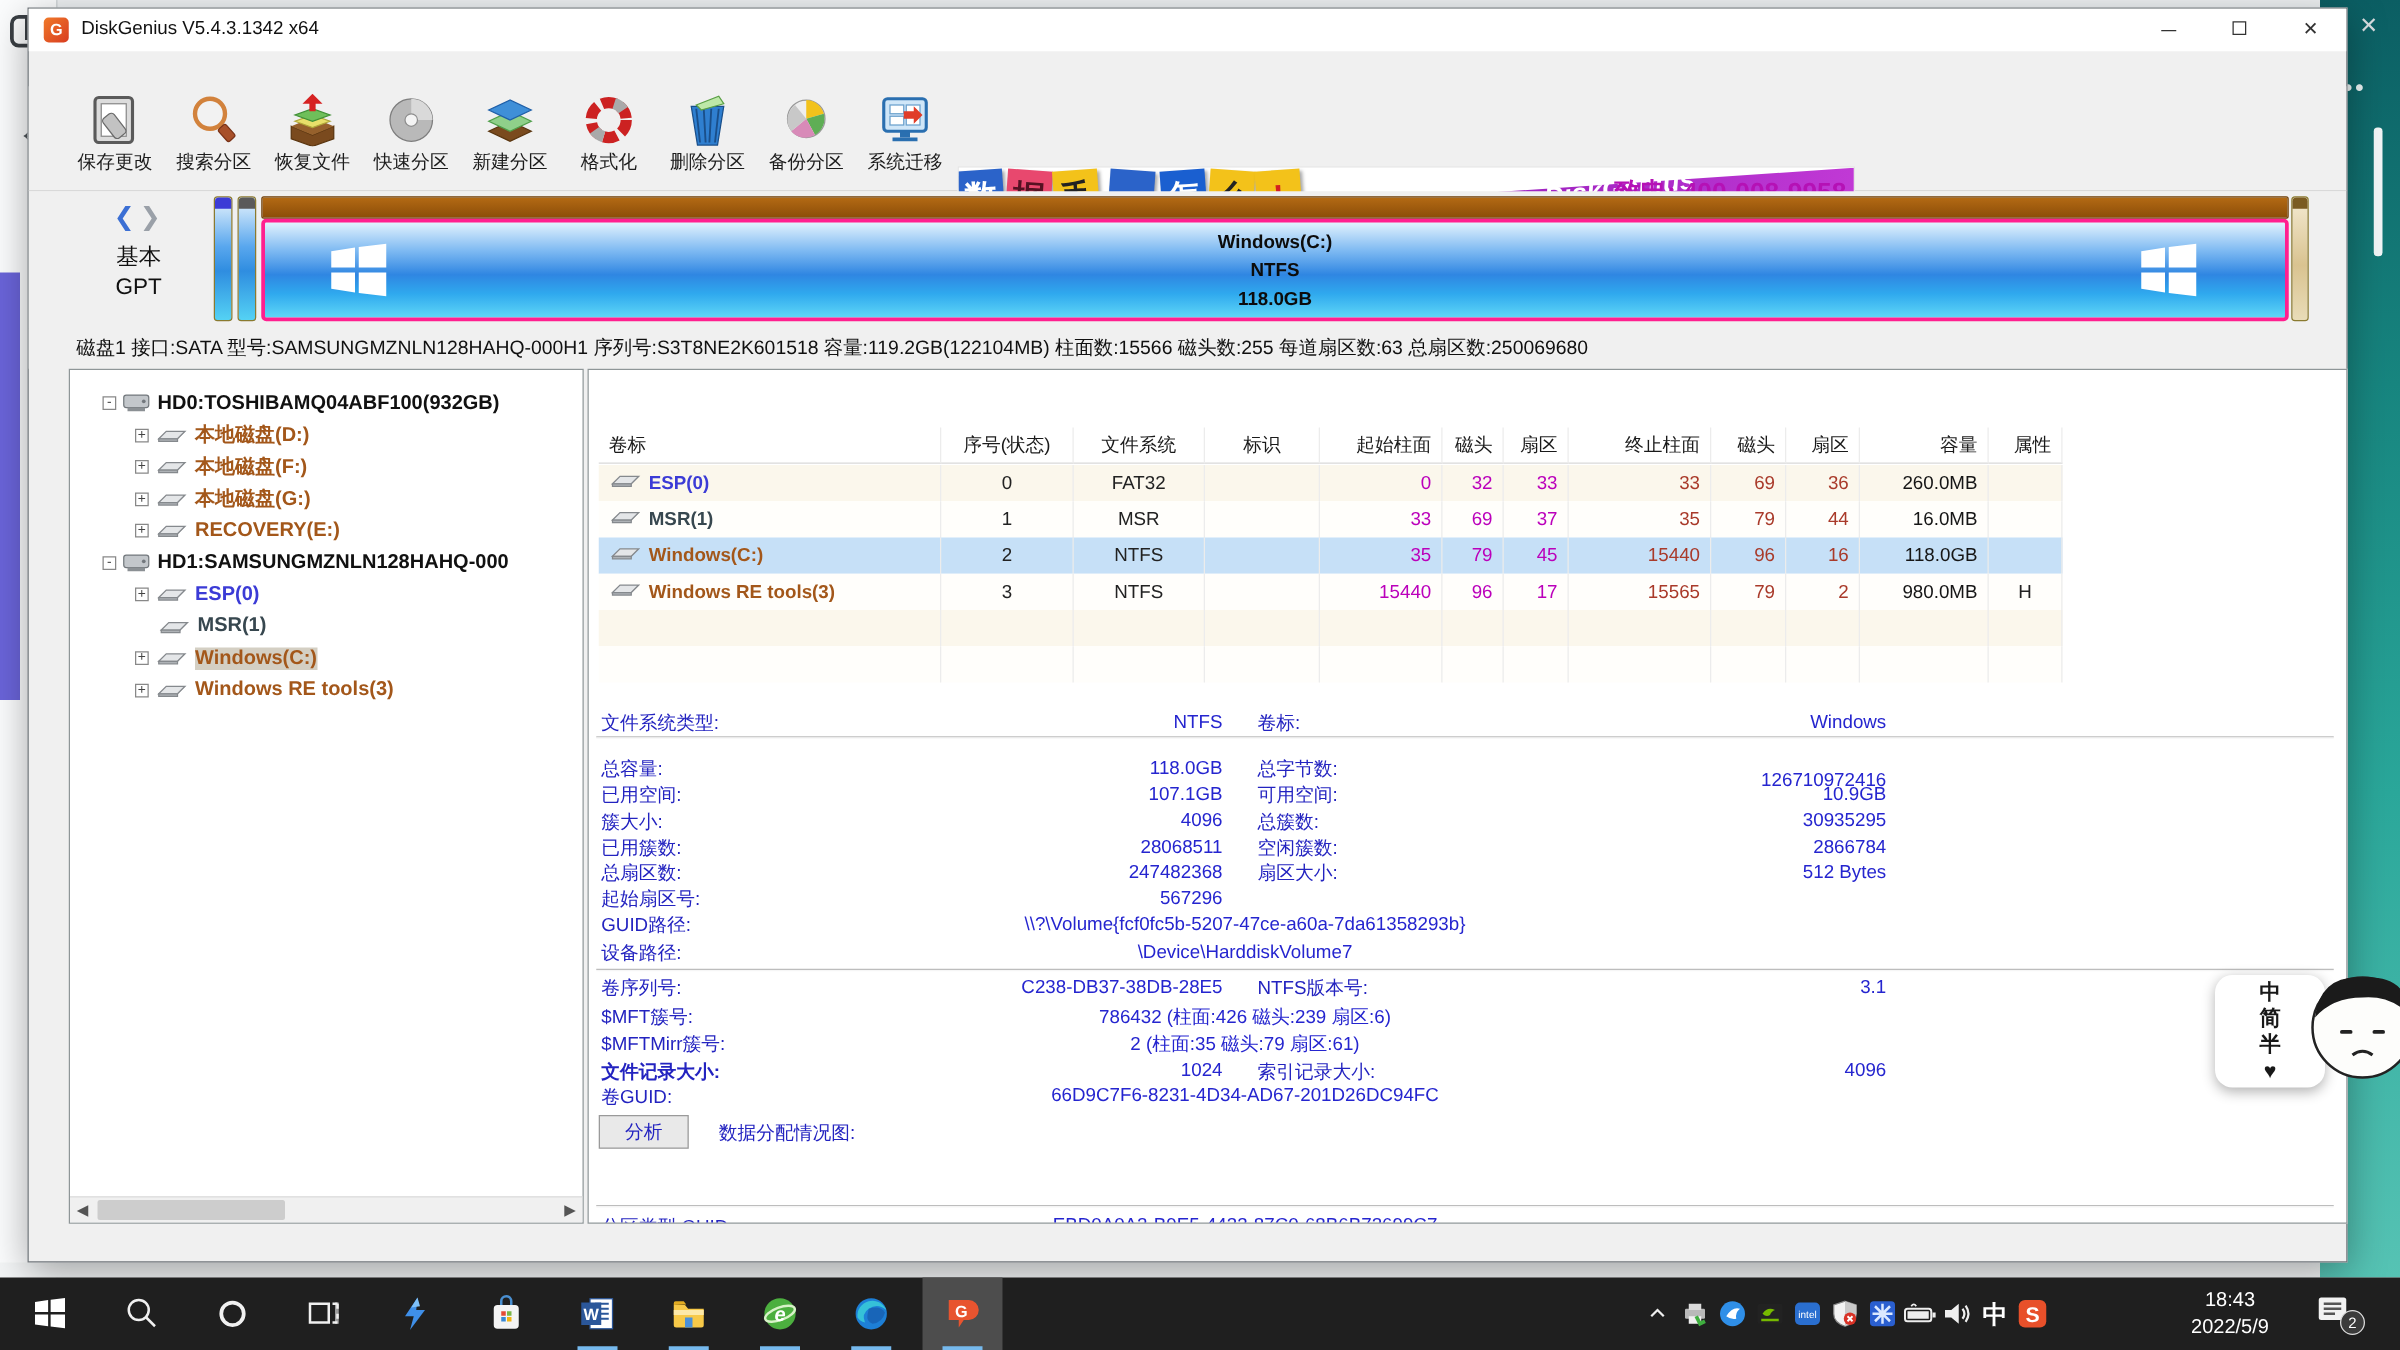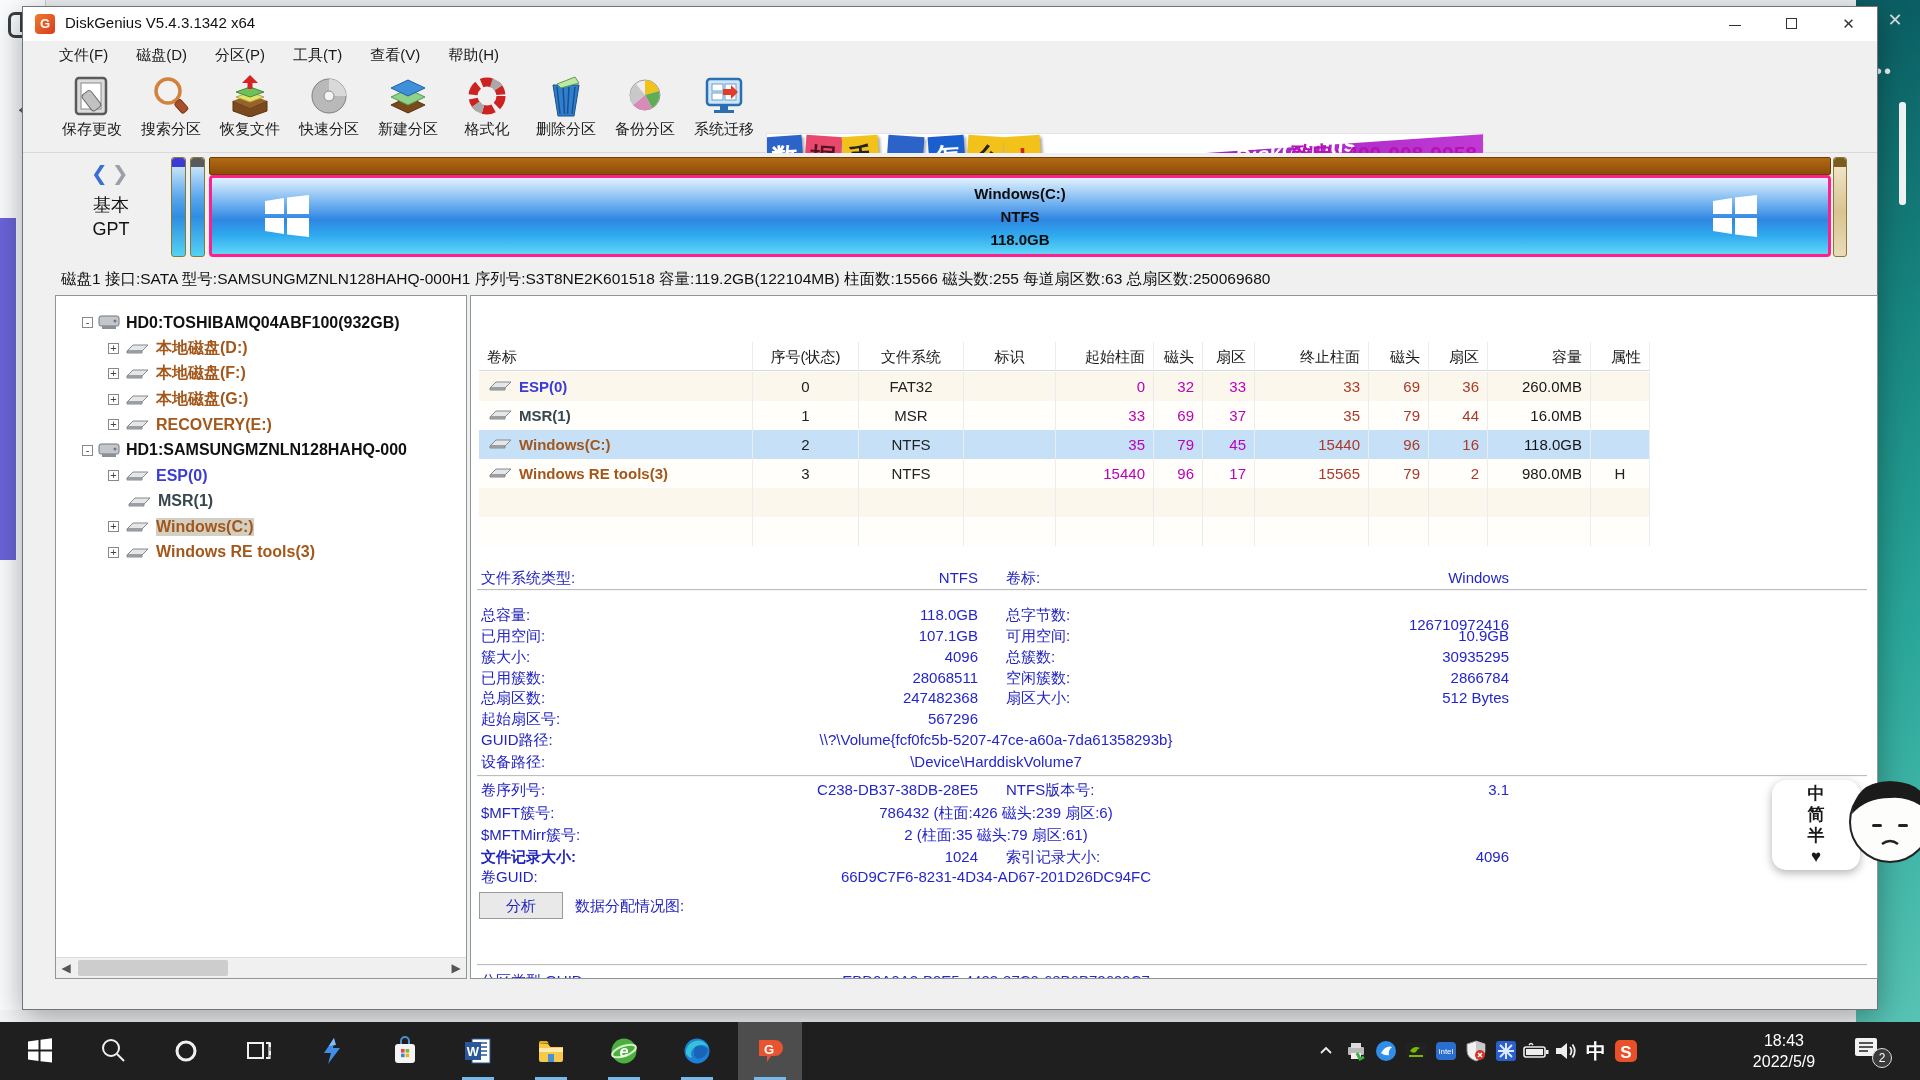"文件(F)" div.abs { html: <div> <div>文件(F)</div> <div>磁盘(D)</div> <div>分区(P)</div> <div>工具(T)</div> <div>查看(V)</div> <div>帮助(H)</div> </div> -> none }
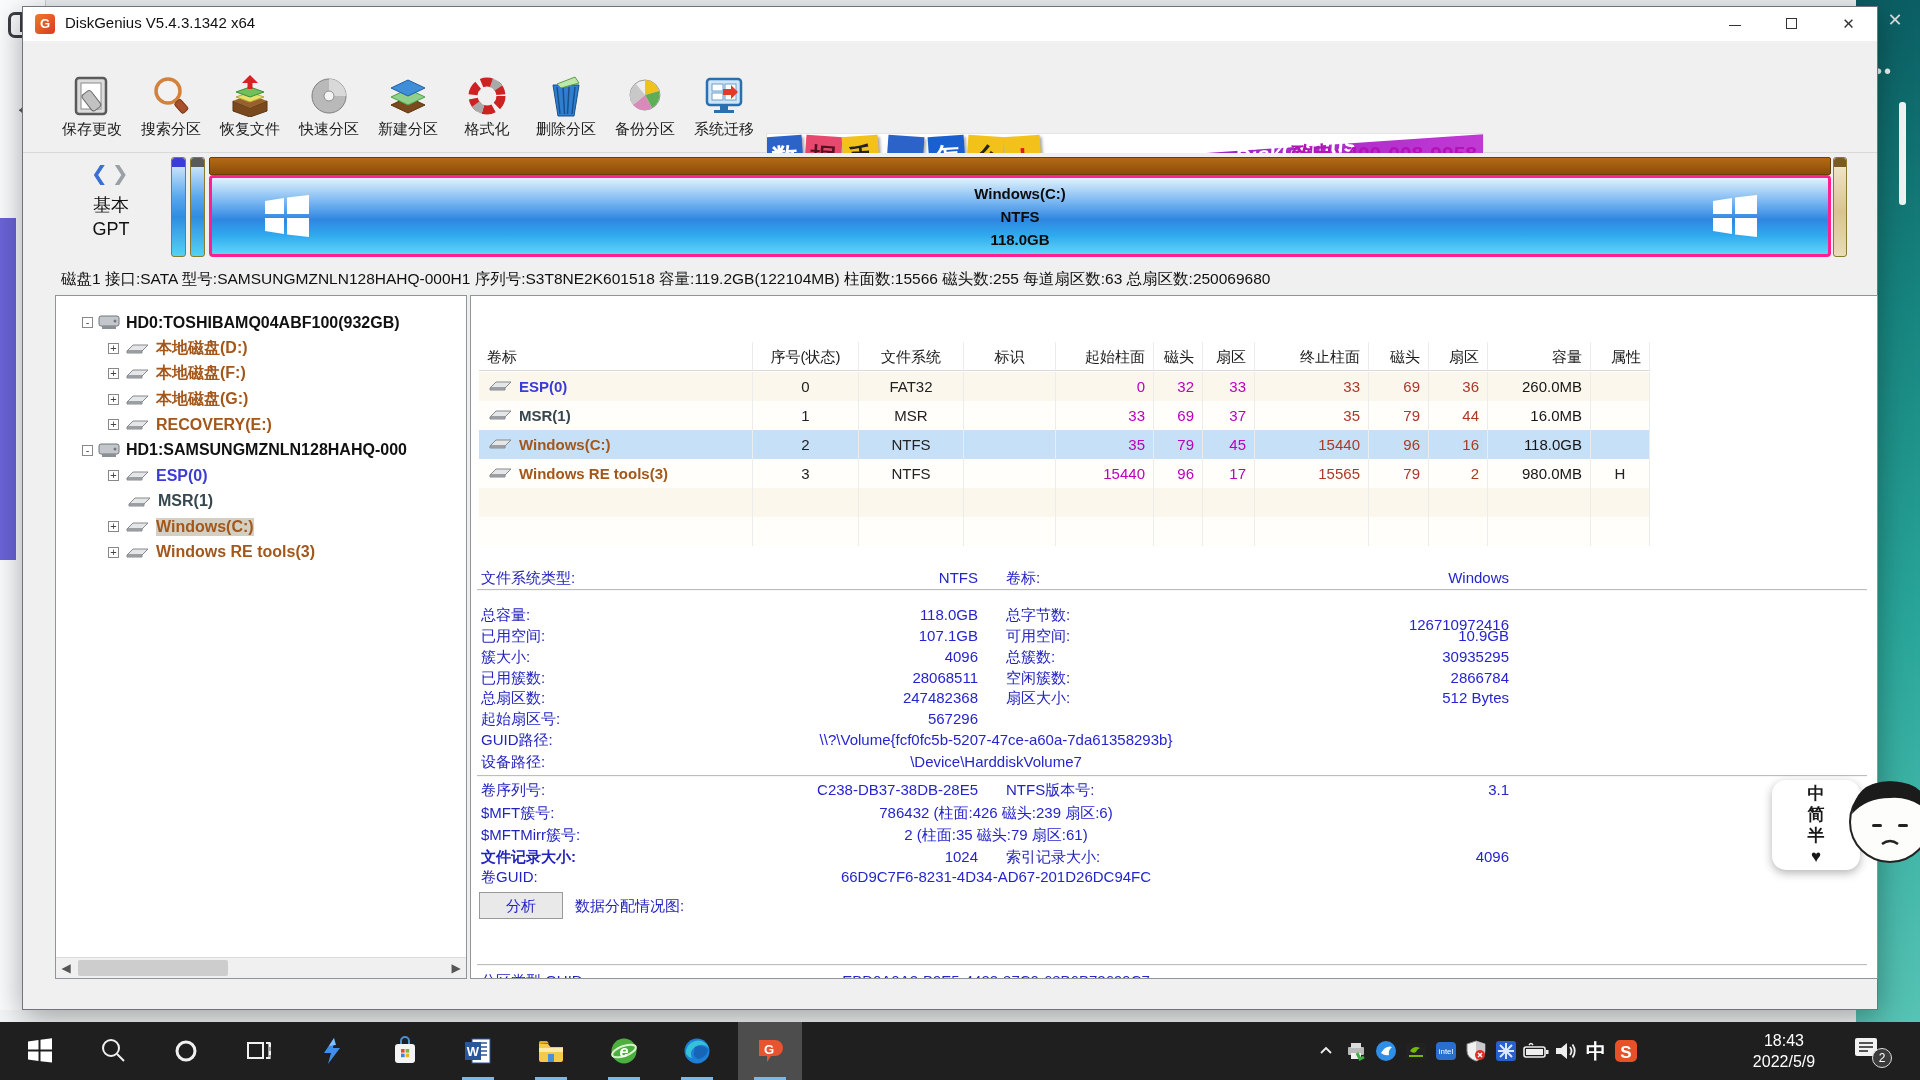"分析" #analyze-btn { width: 84px -> 72px }
